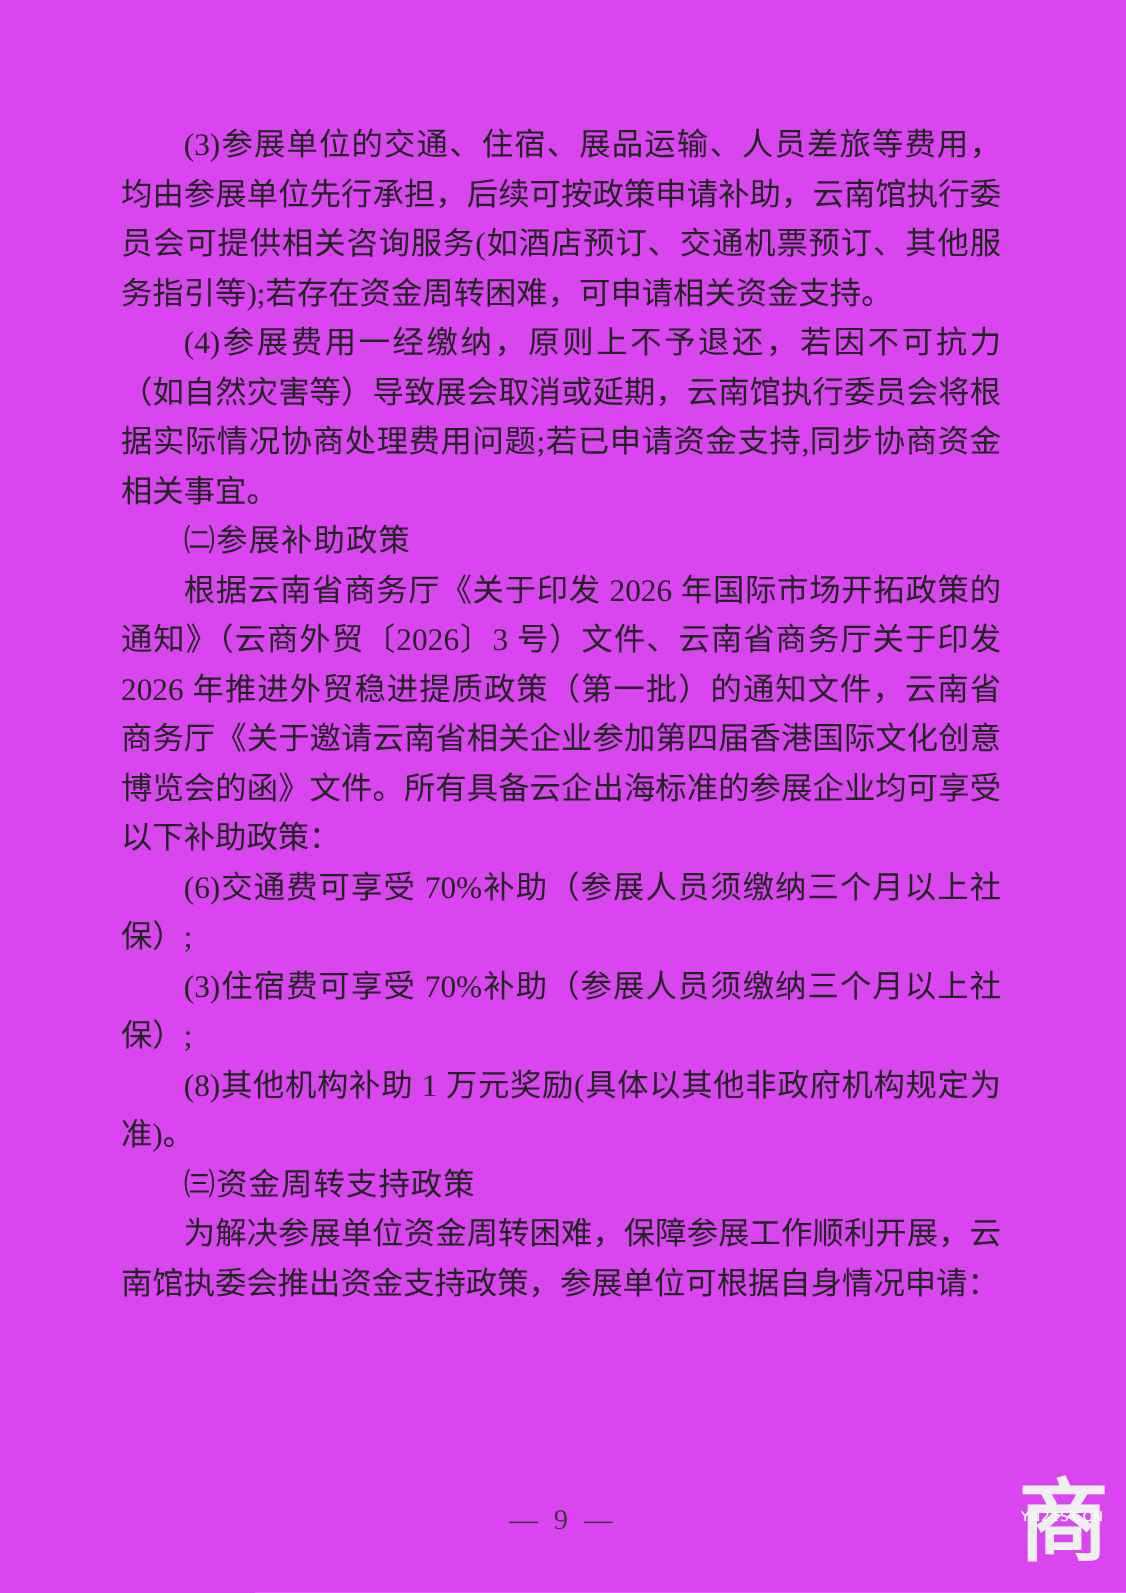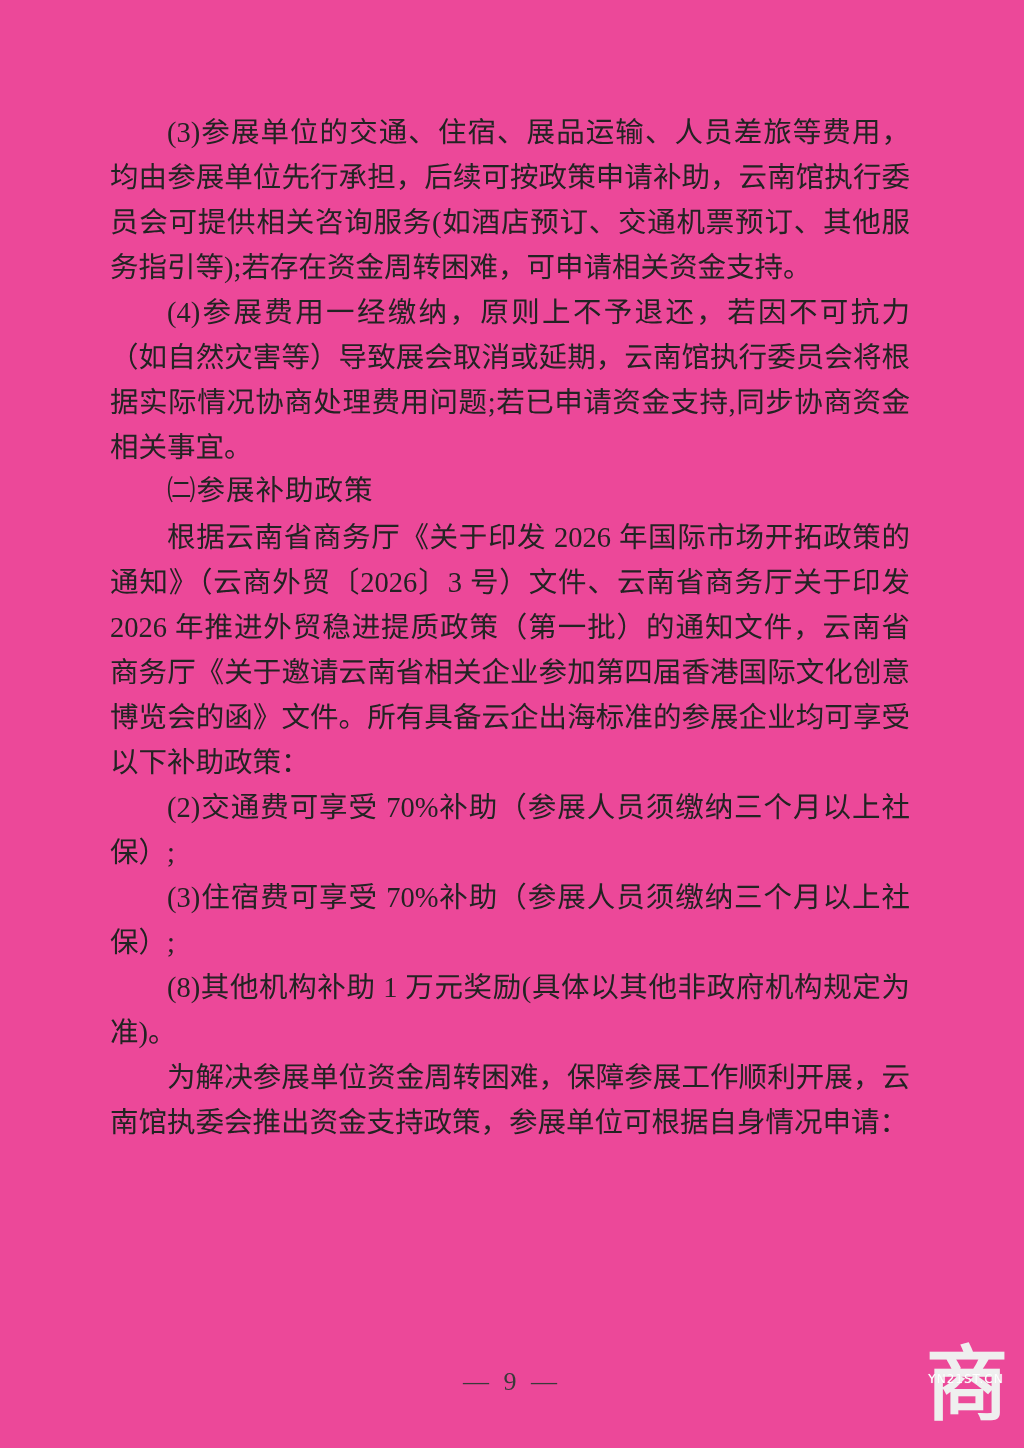"(3)参展单位的交通、住宿、展品运输、人员差旅等费用，均由参展单位先行承担，后续" .page { background: #ec4899 -> #d946ef }
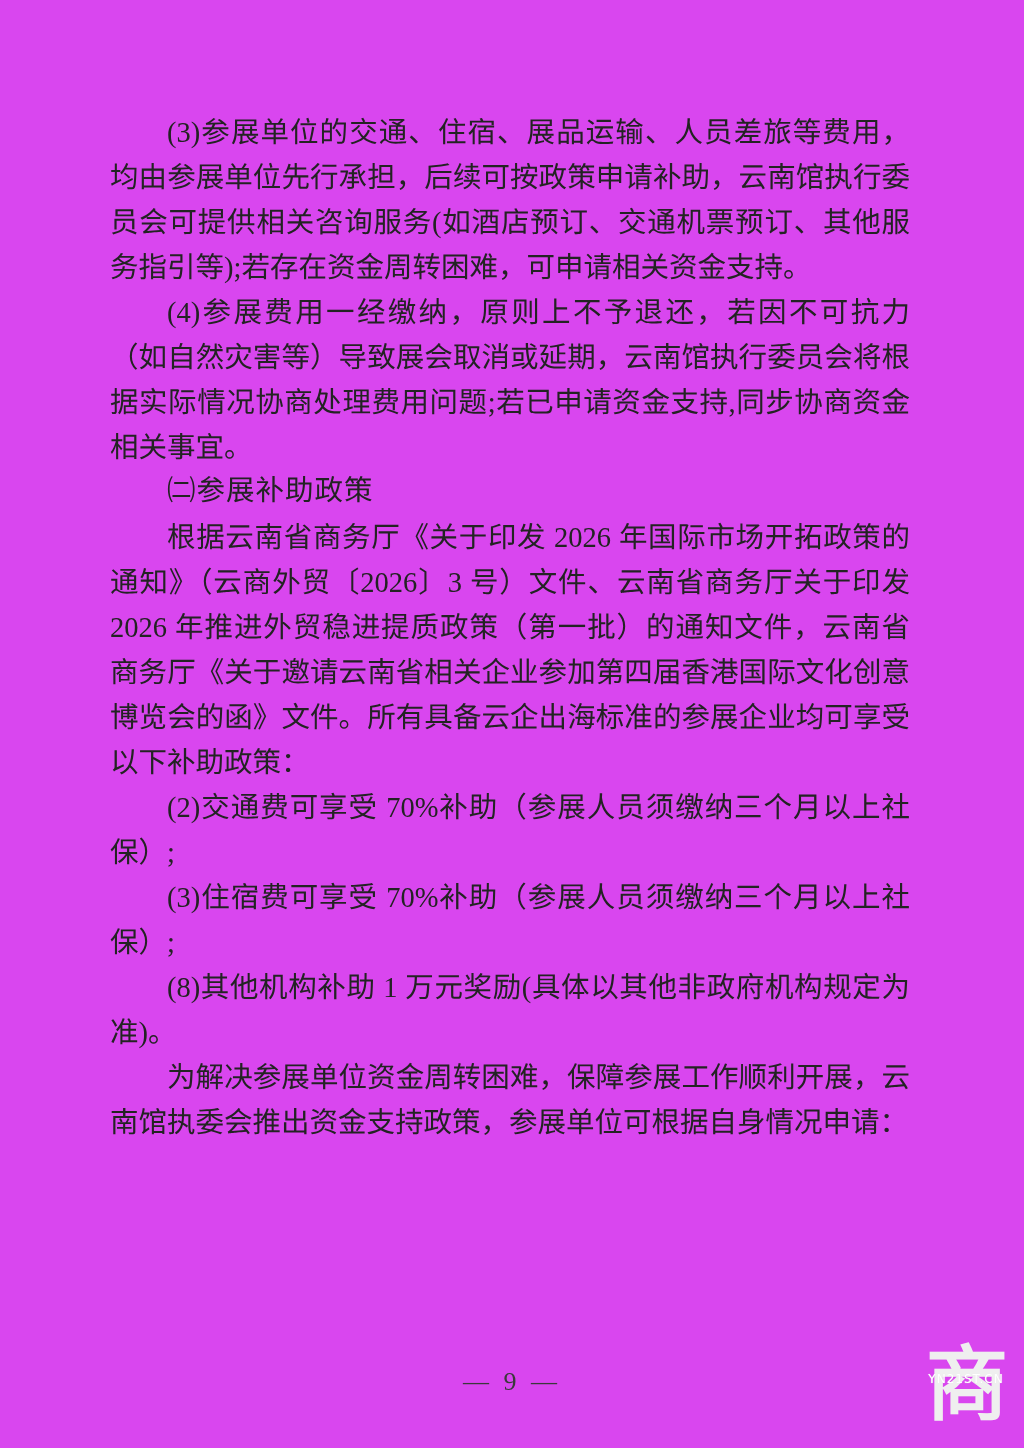"㈡参展补助政策" .content p.heading { font-family: Liberation Mono, monospace -> none }
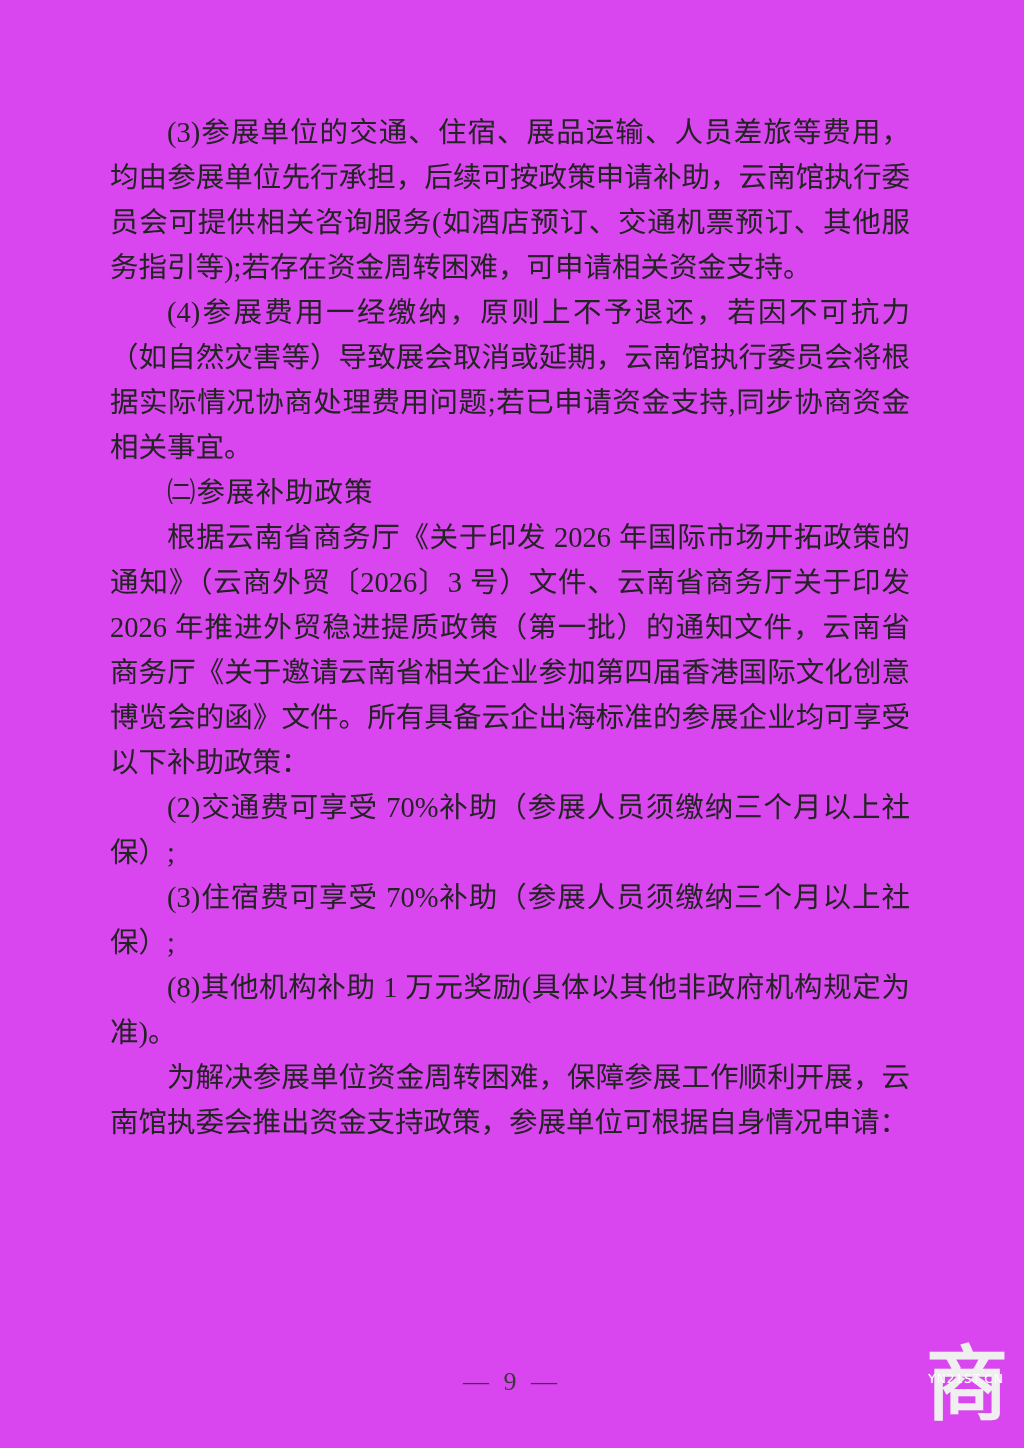"(2)交通费可享受 70%补助（参展人员须缴纳三个月以上社保）;" p.body-para { text: 2 -> 6 }
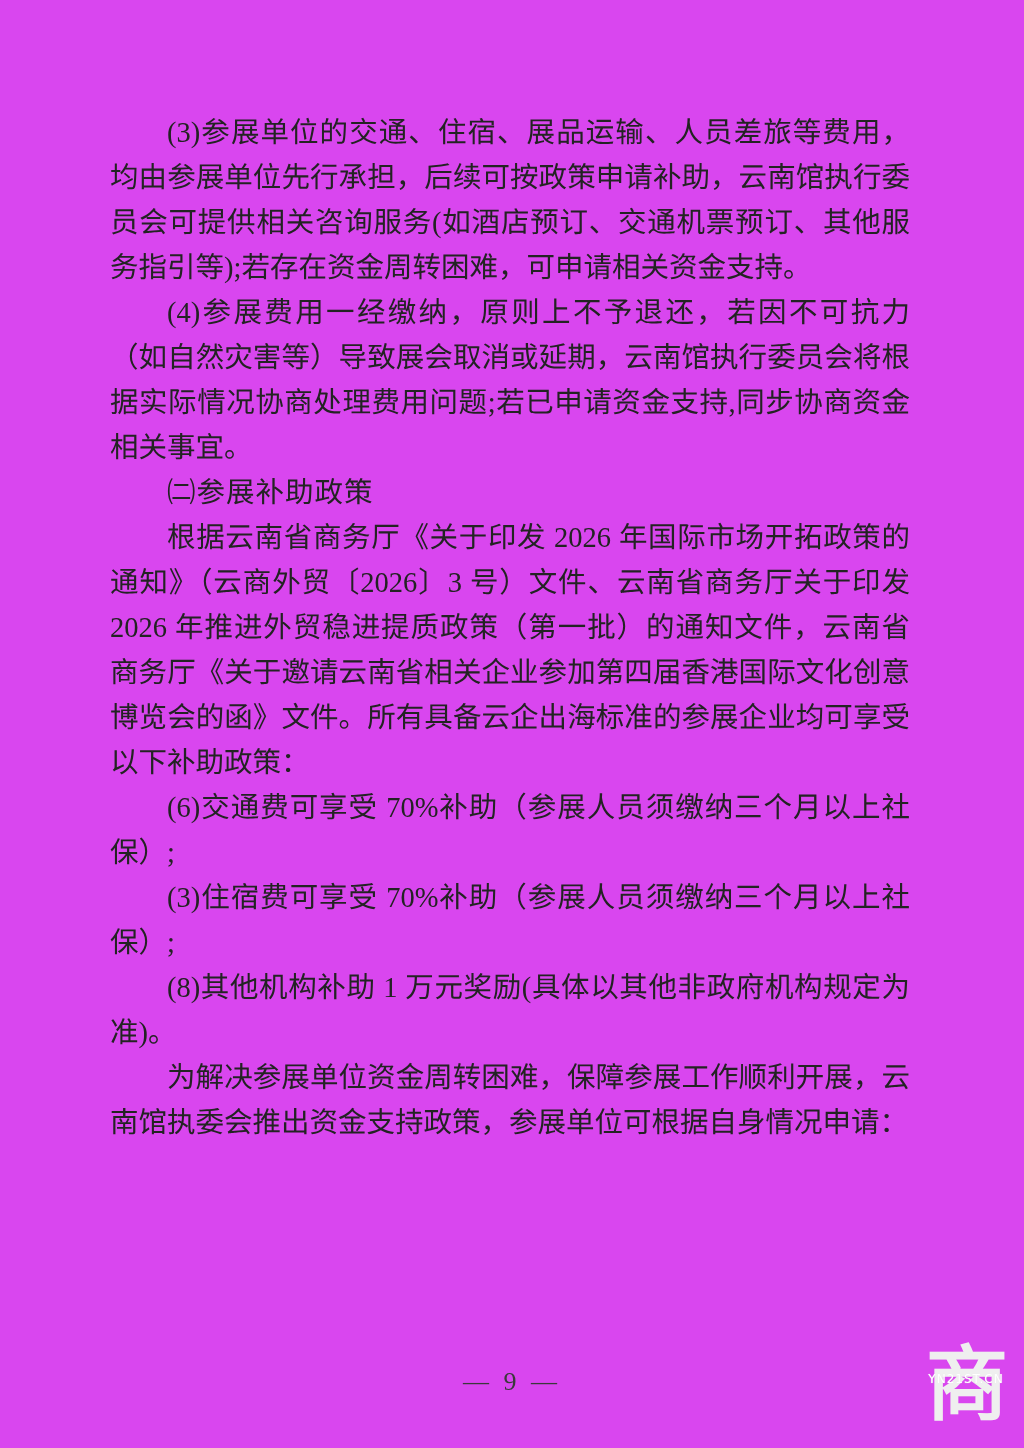"㈢资金周转支持政策" p.heading { html: none -> <p>㈢资金周转支持政策</p> }
